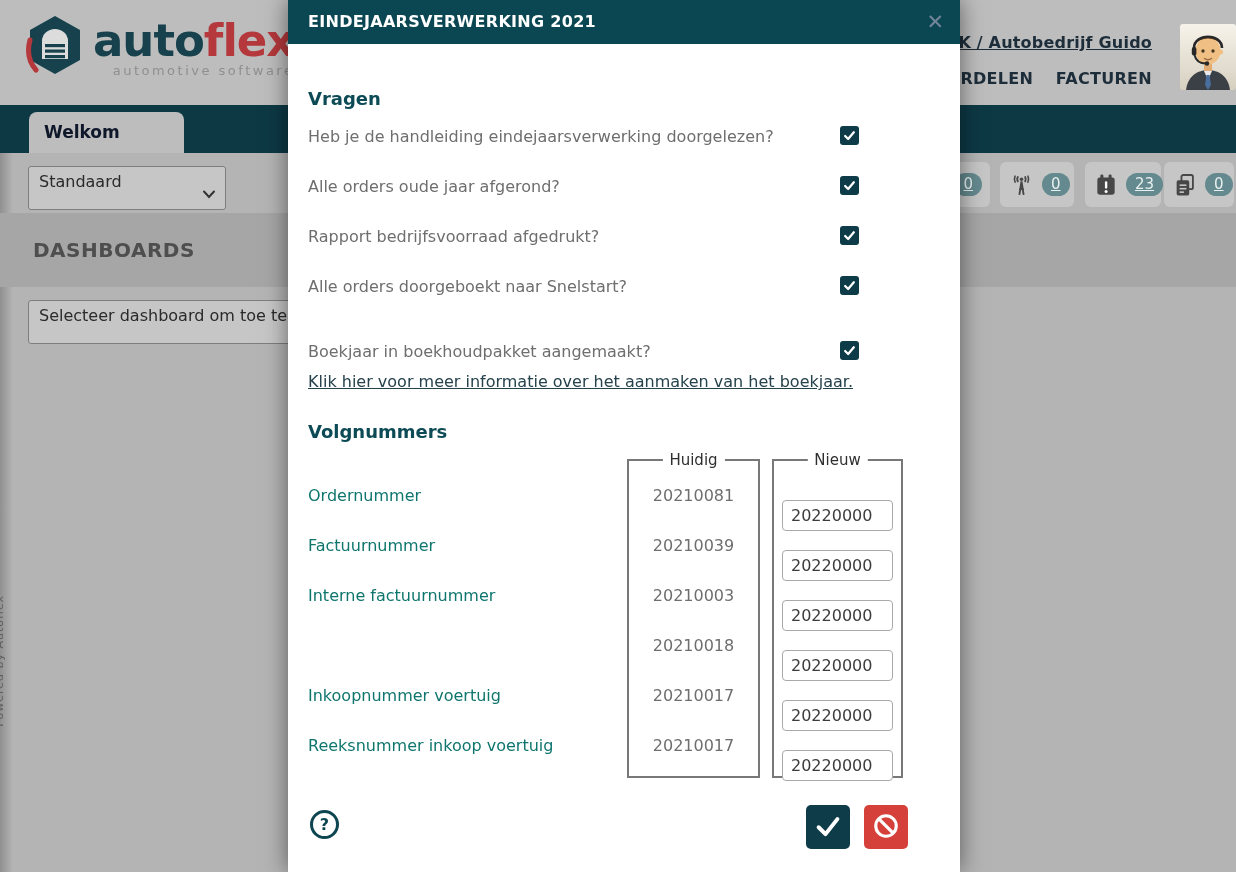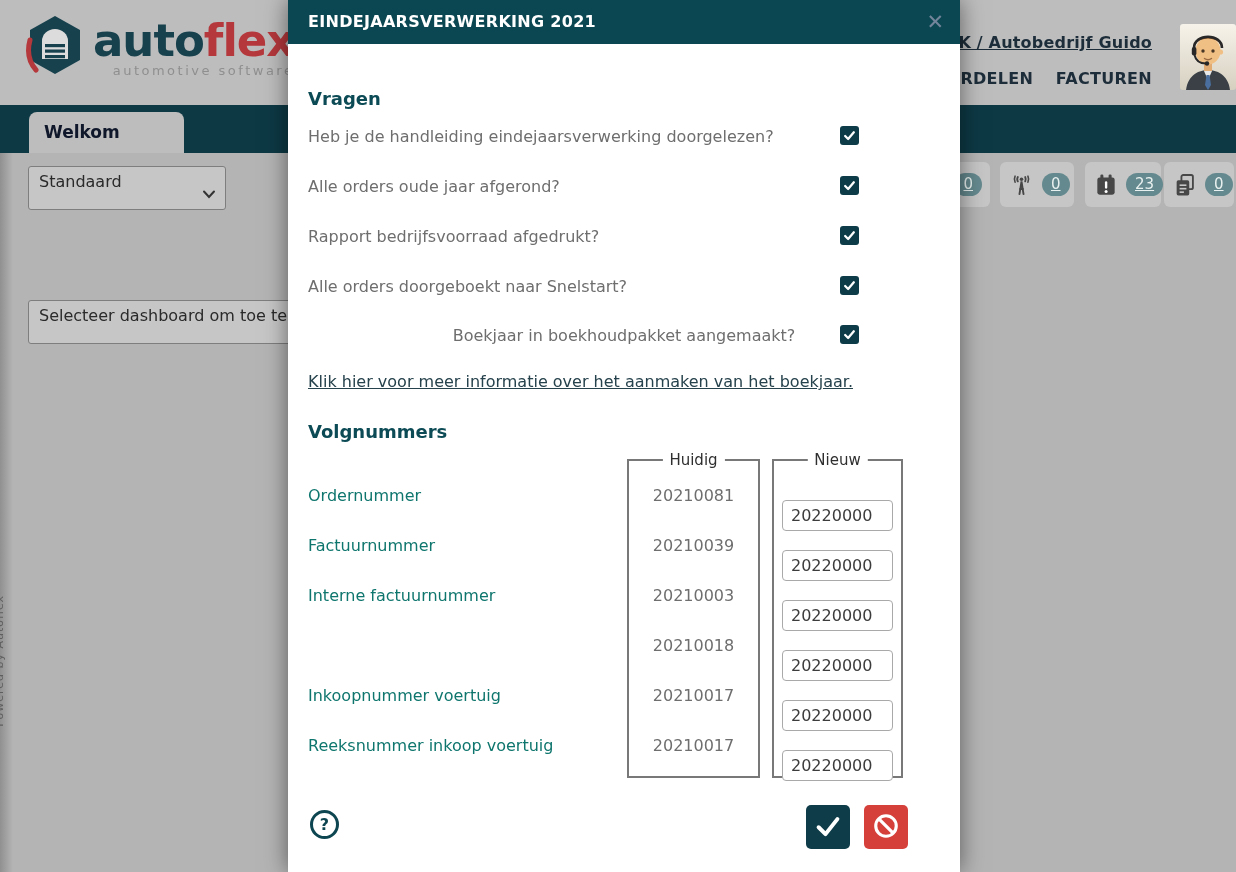"DASHBOARDS" div.dash-band { html: none -> <div> <span>DASHBOARDS</span> </div> }
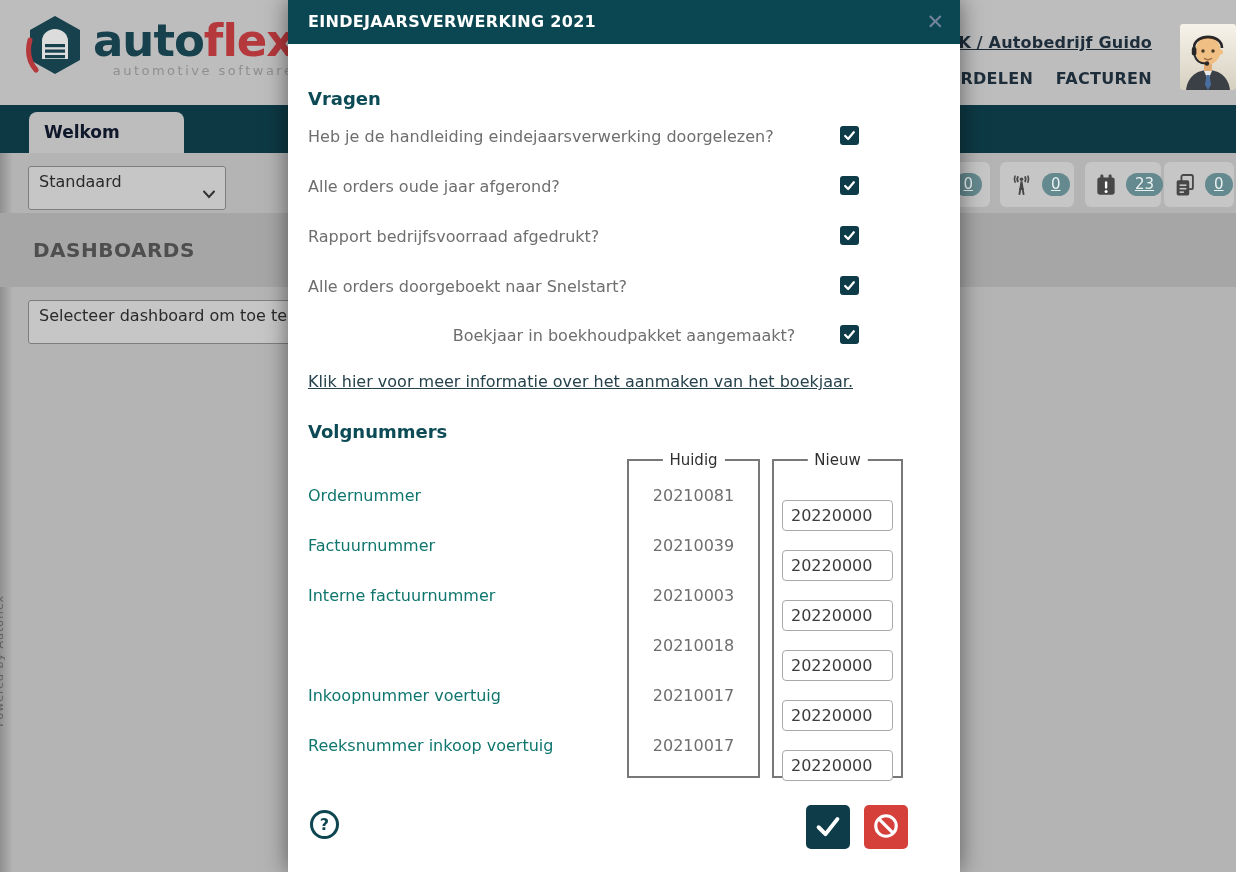"Boekjaar in boekhoudpakket aangemaakt?" div.q-row { text-align: center -> none; top: 325px -> 341px }
